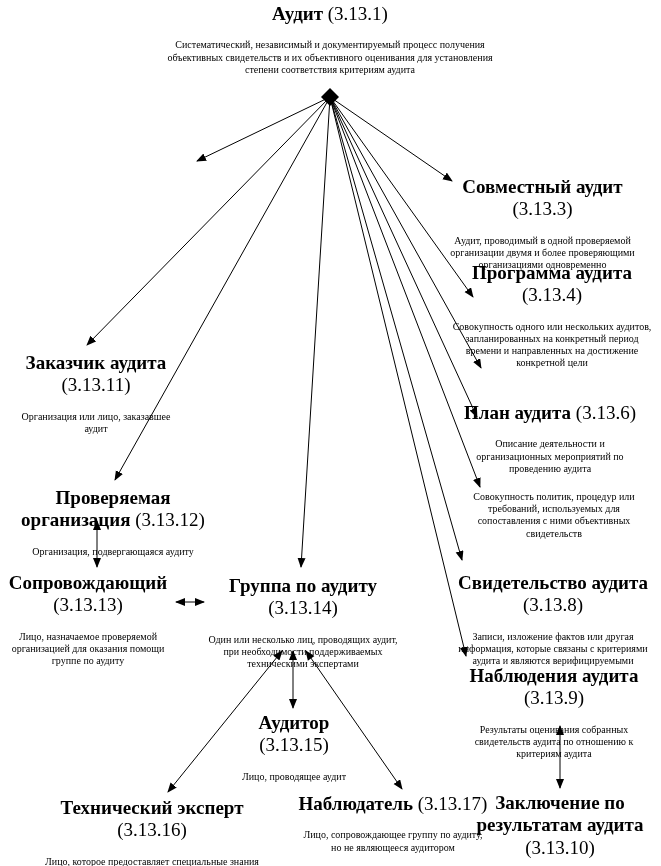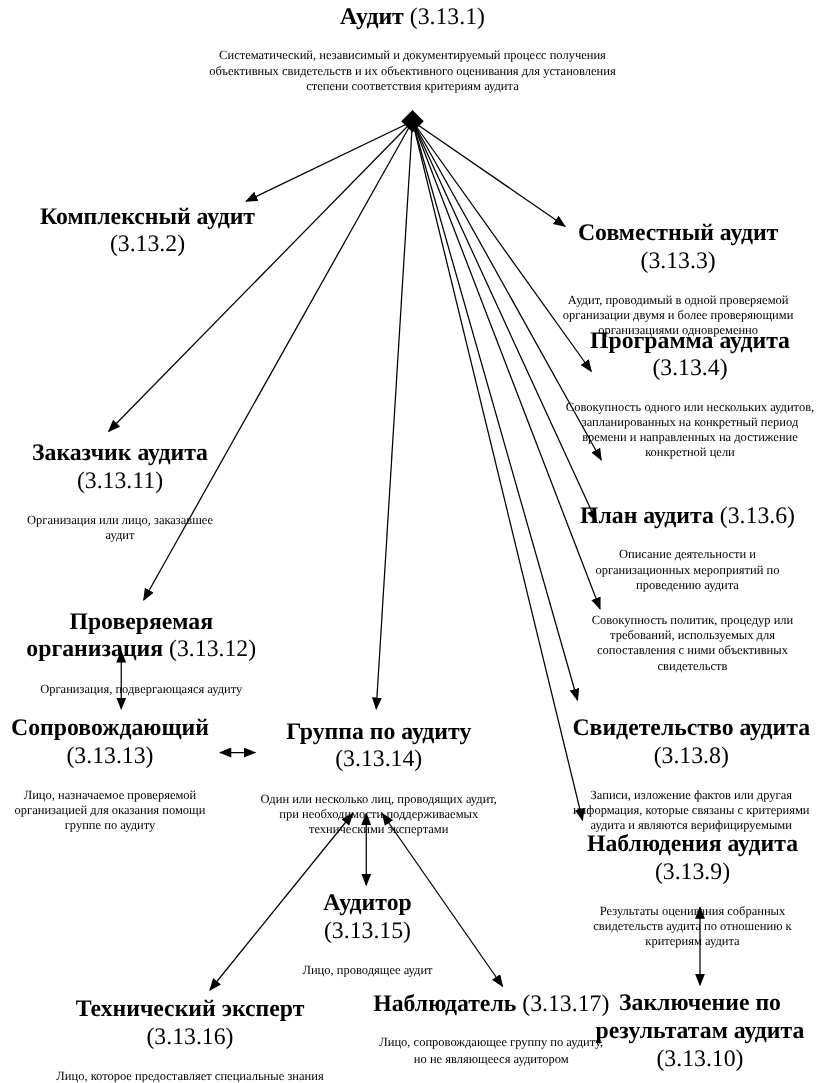"Комплексный аудит (3.13.2)" div.t { html: <div><b>Комплексный аудит</b> <span>(3.13.2)</span></div> -> none }
